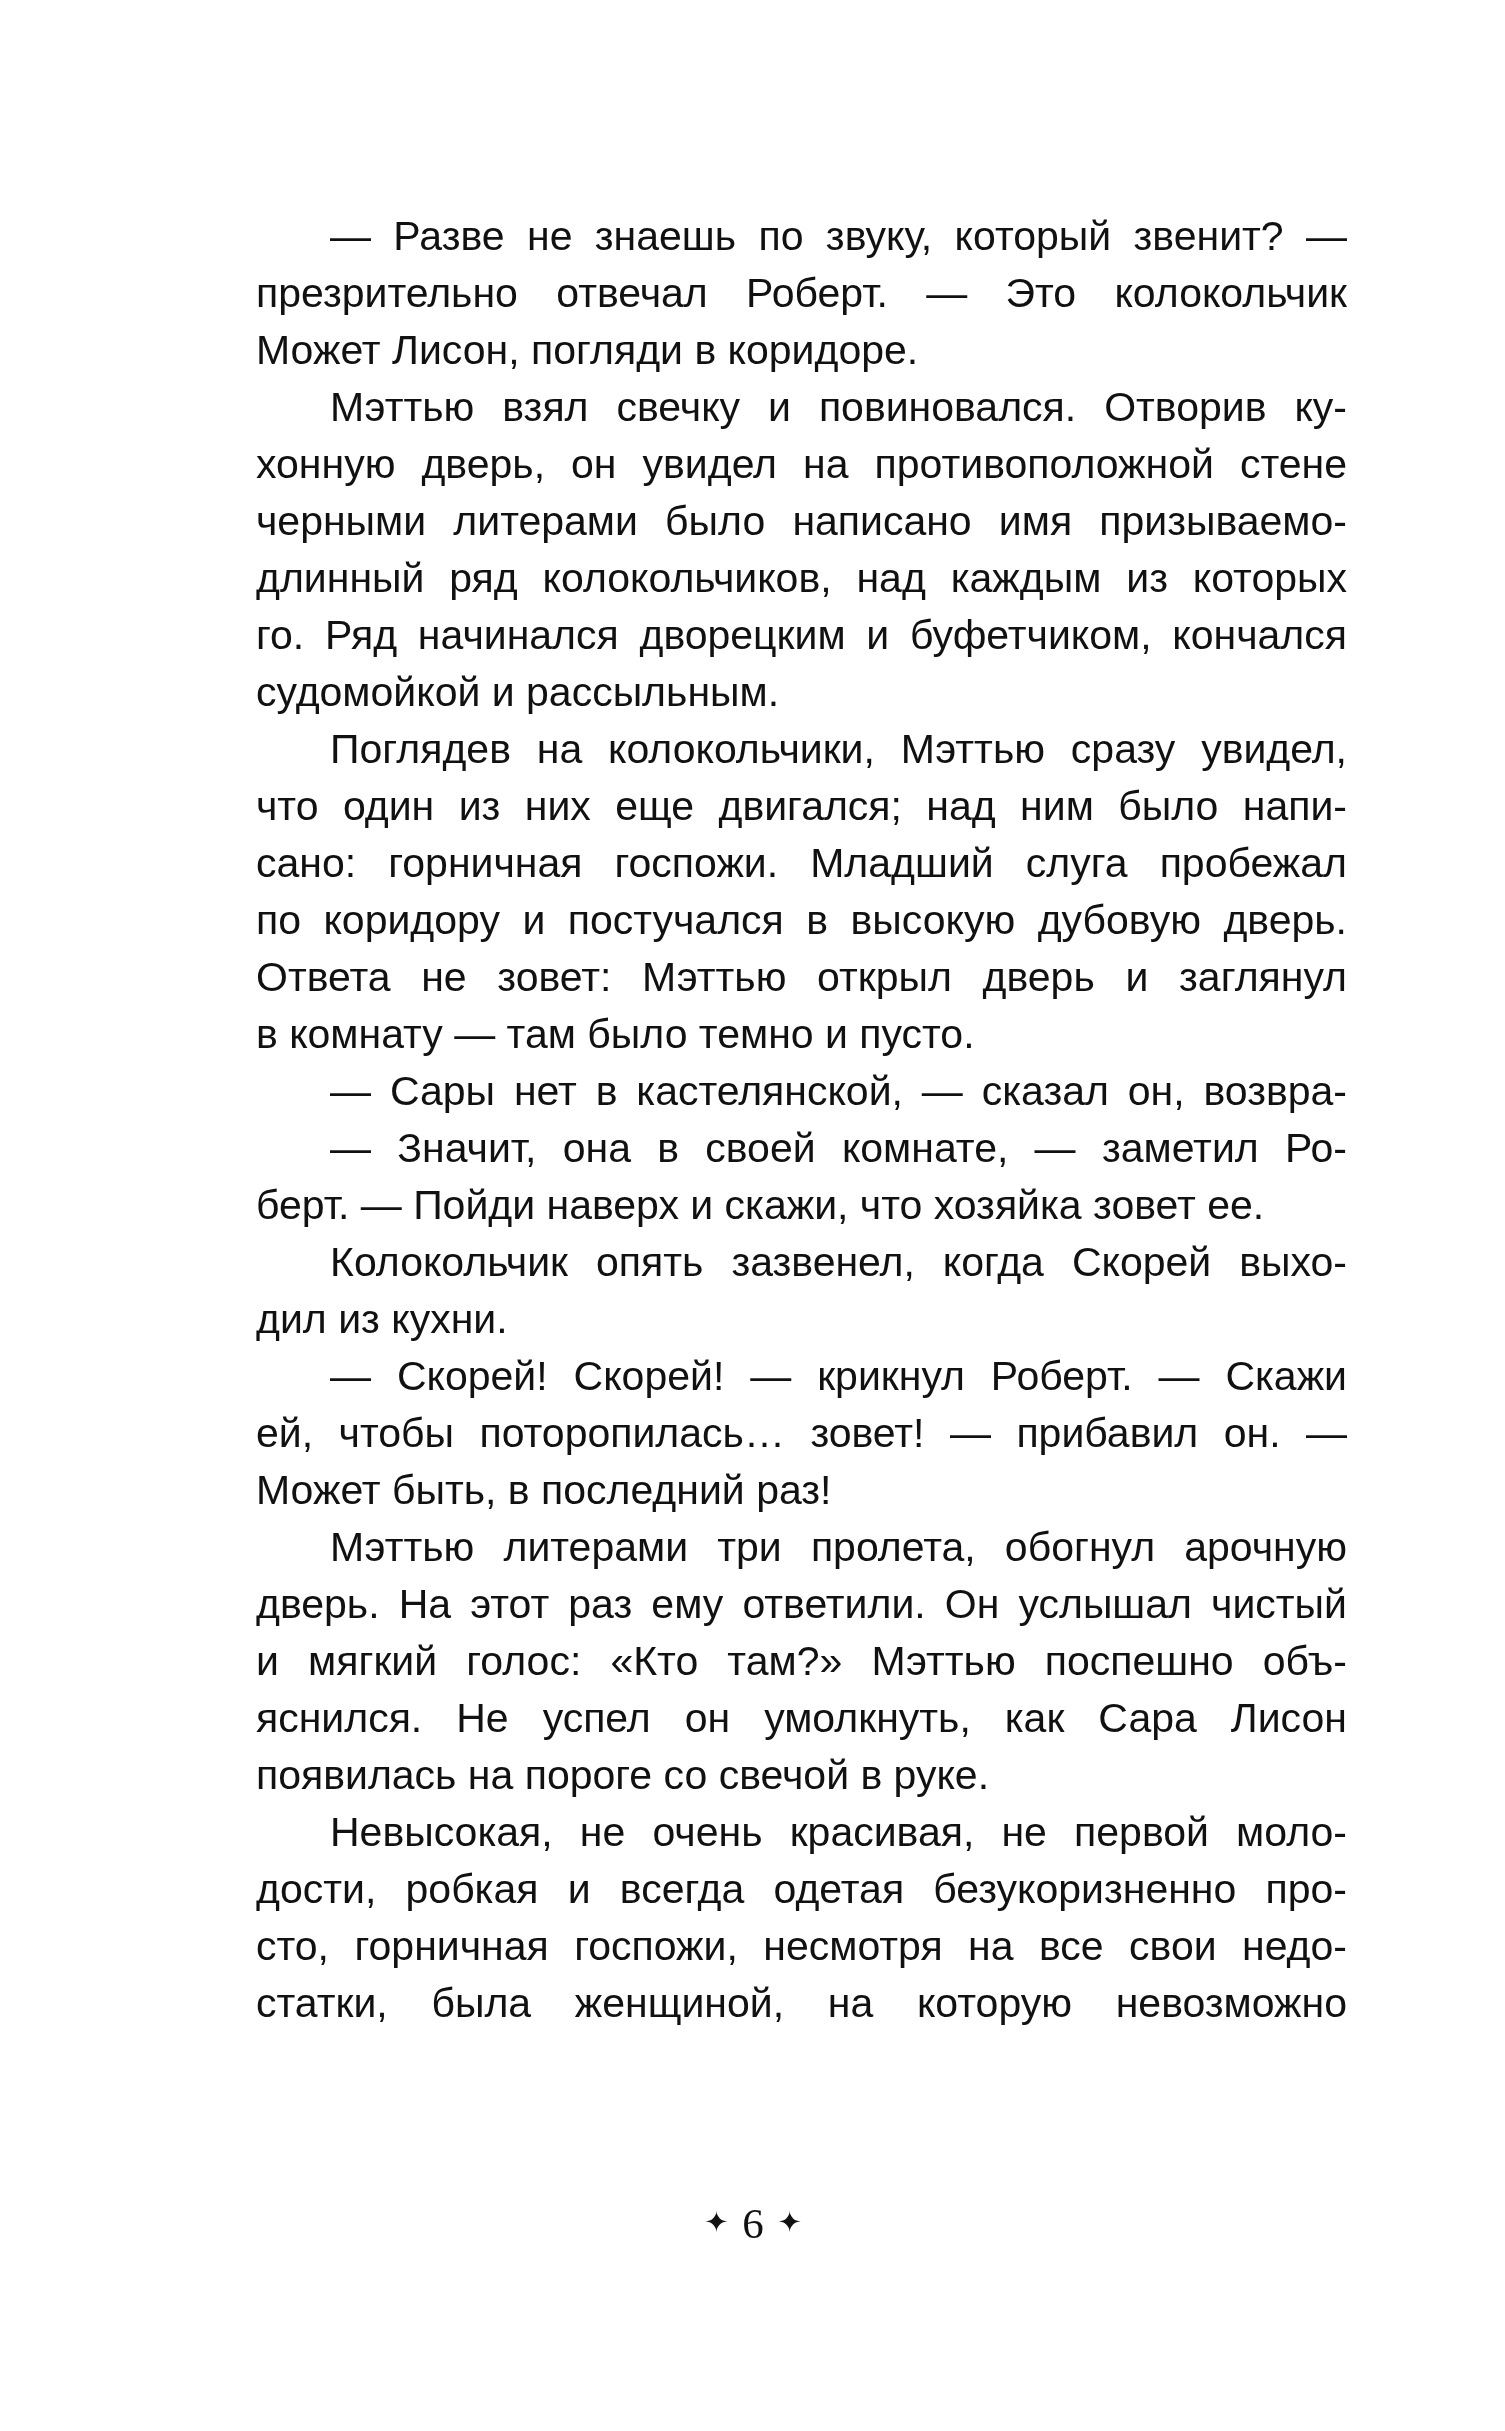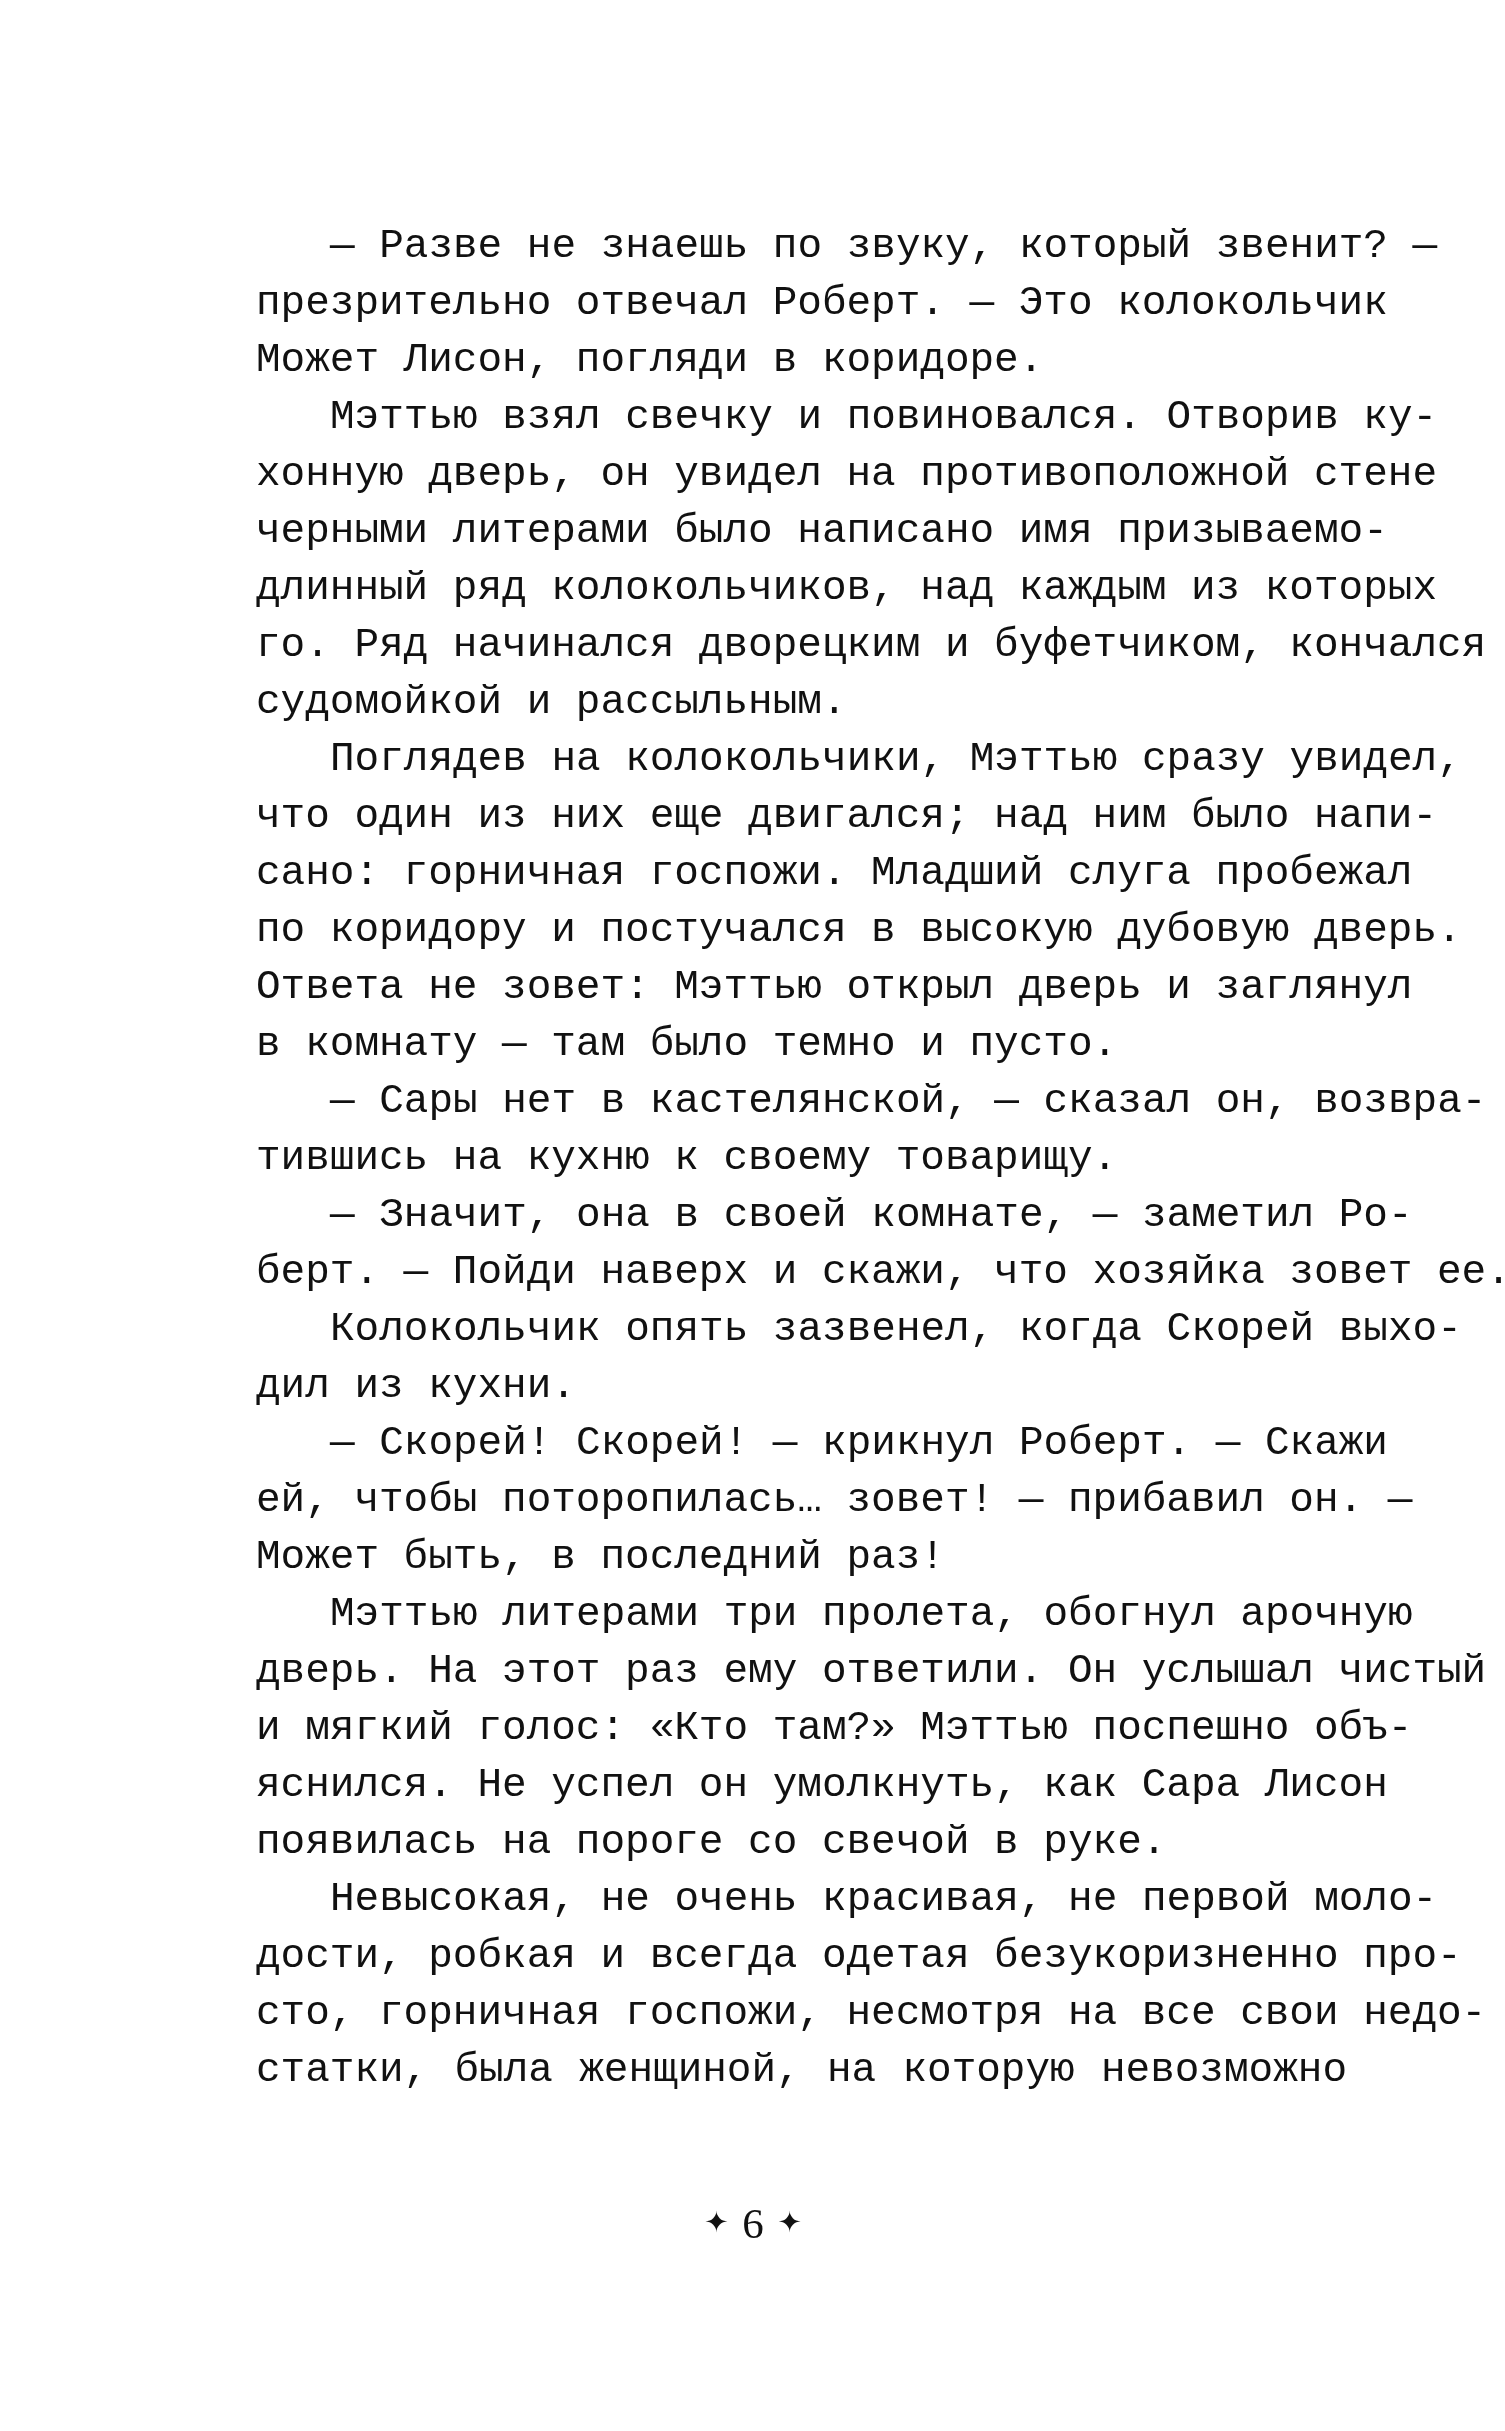"— Разве не знаешь по" .page { font-family: Liberation Mono, monospace -> Liberation Sans, sans-serif; top: 218px -> 208px }
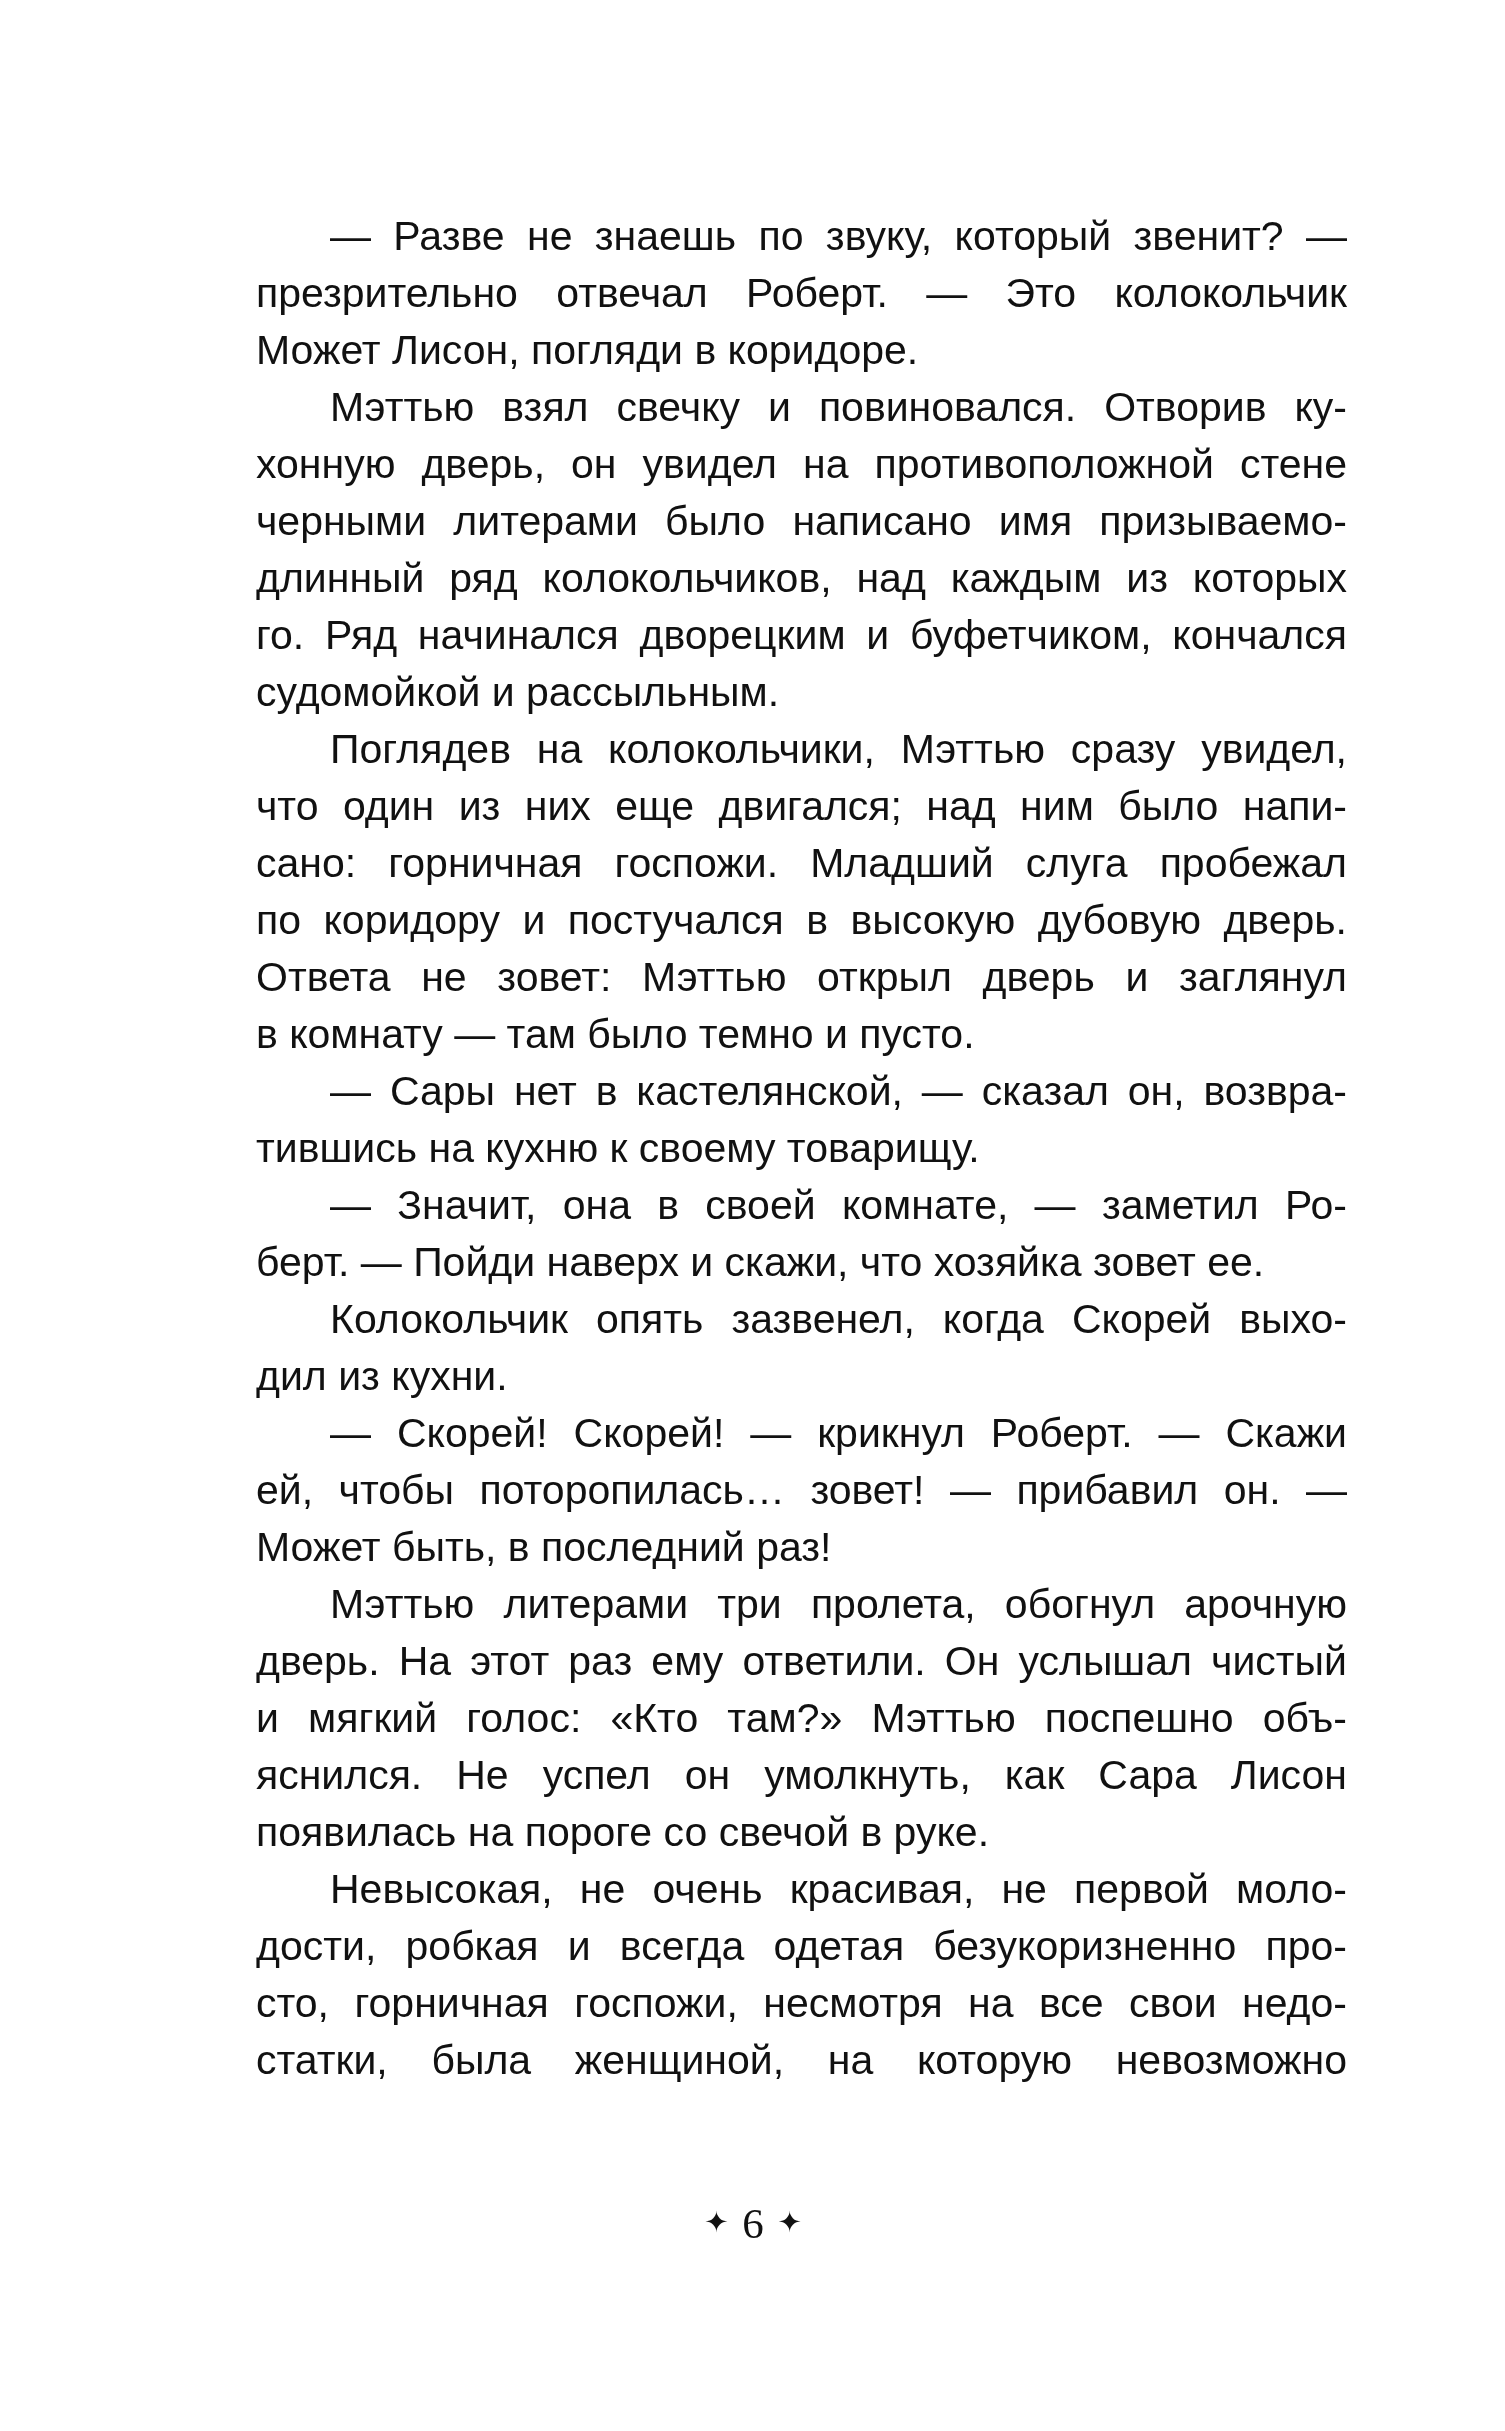"тившись на кухню к своему" span.line { html: <span>тившись на кухню к своему товарищу.</span> -> none }
